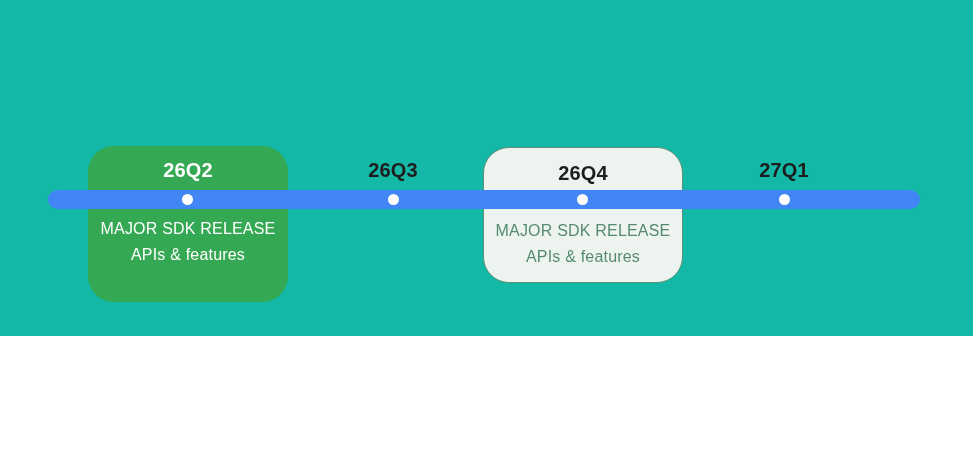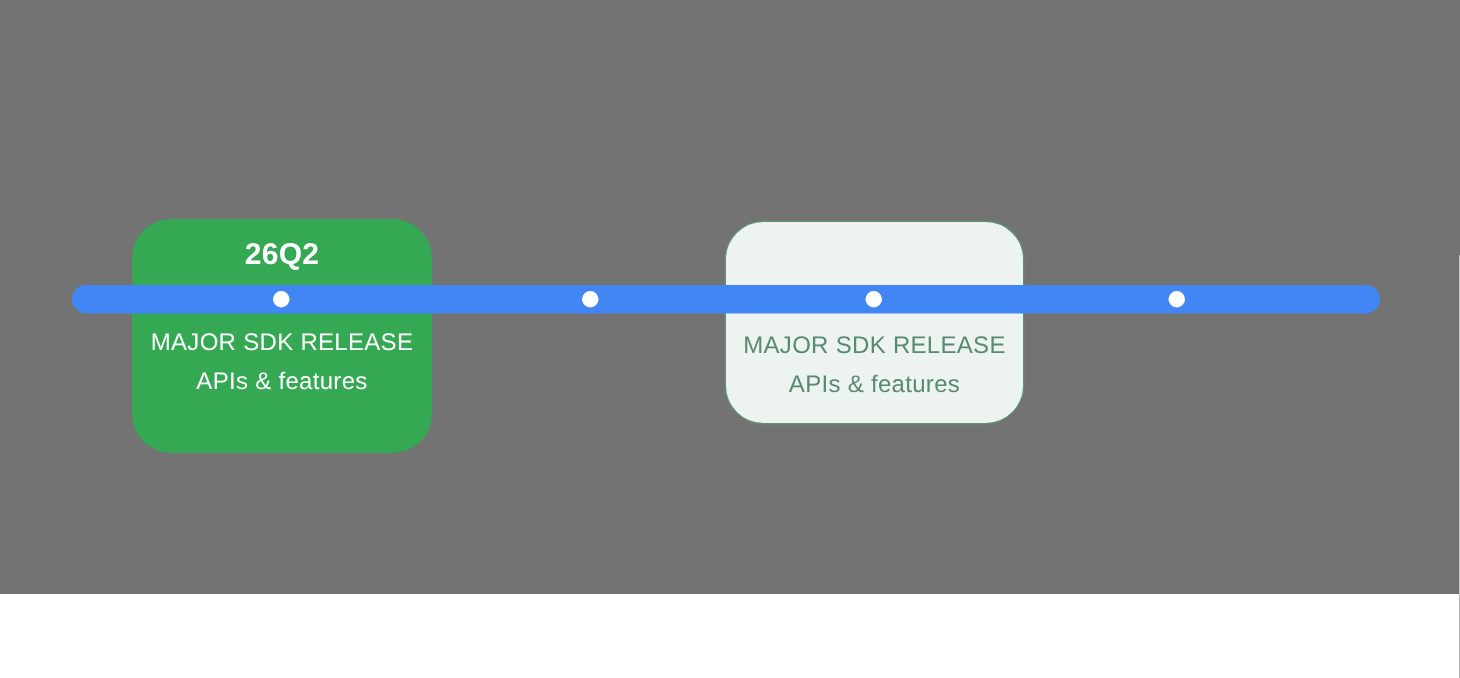"26Q2" .canvas { background: #737373 -> #14b8a6; height: 396px -> 336px }
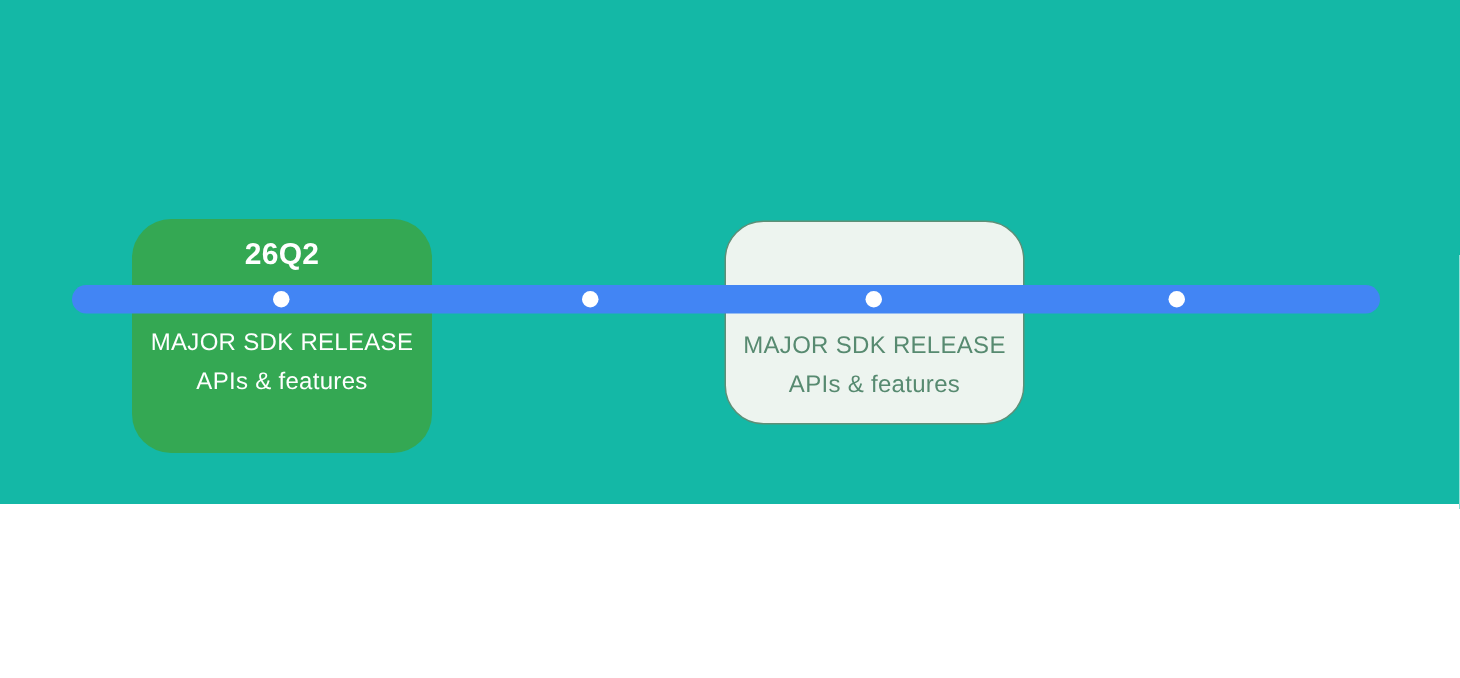"26Q3" div.q-label { html: none -> <div>26Q3</div> }
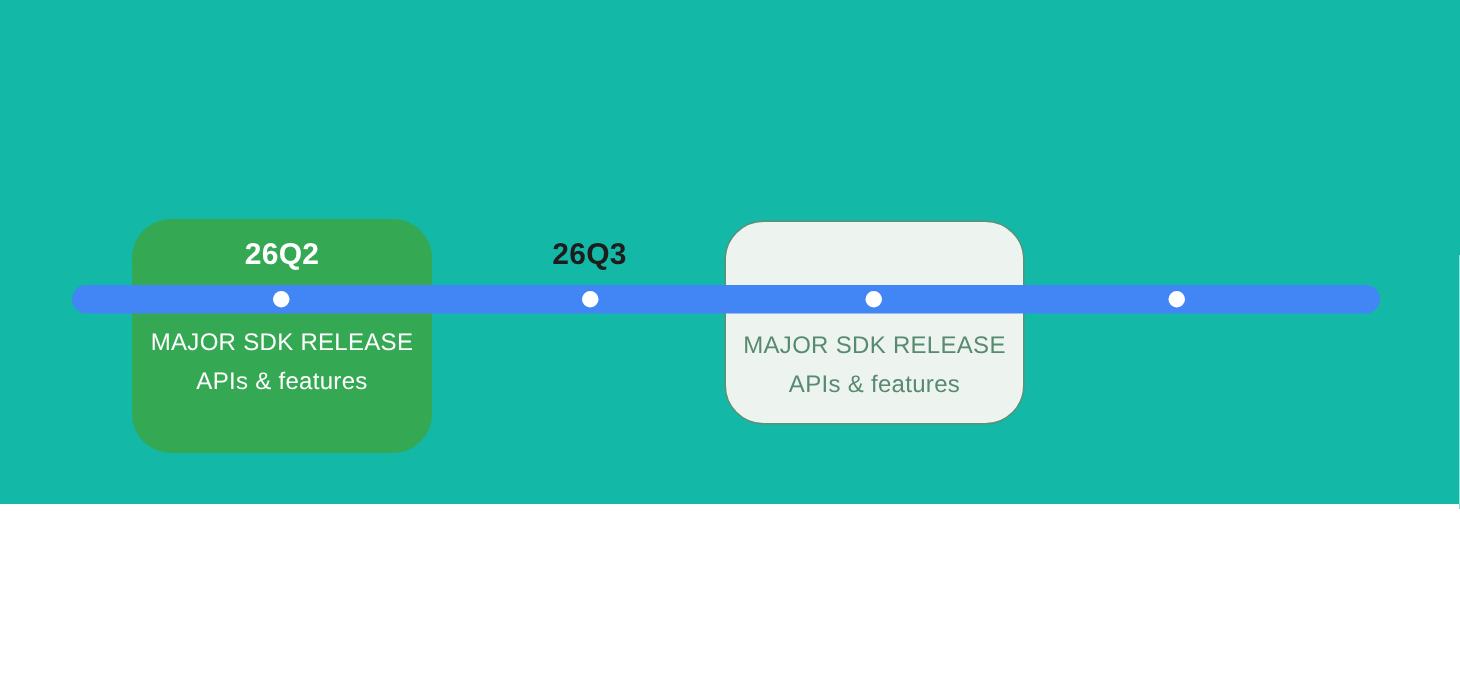"26Q4" div.card-title { html: none -> <div>26Q4</div> }
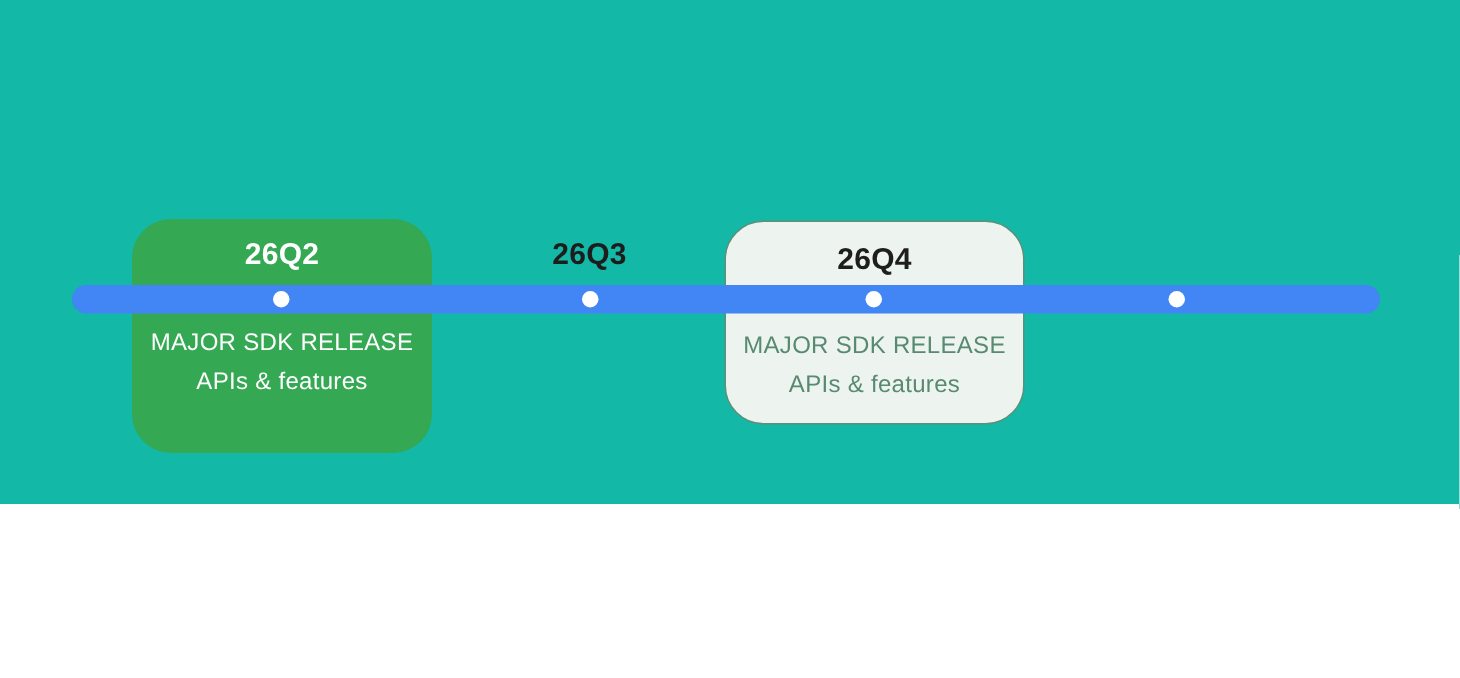"27Q1" div.q-label { html: none -> <div>27Q1</div> }
